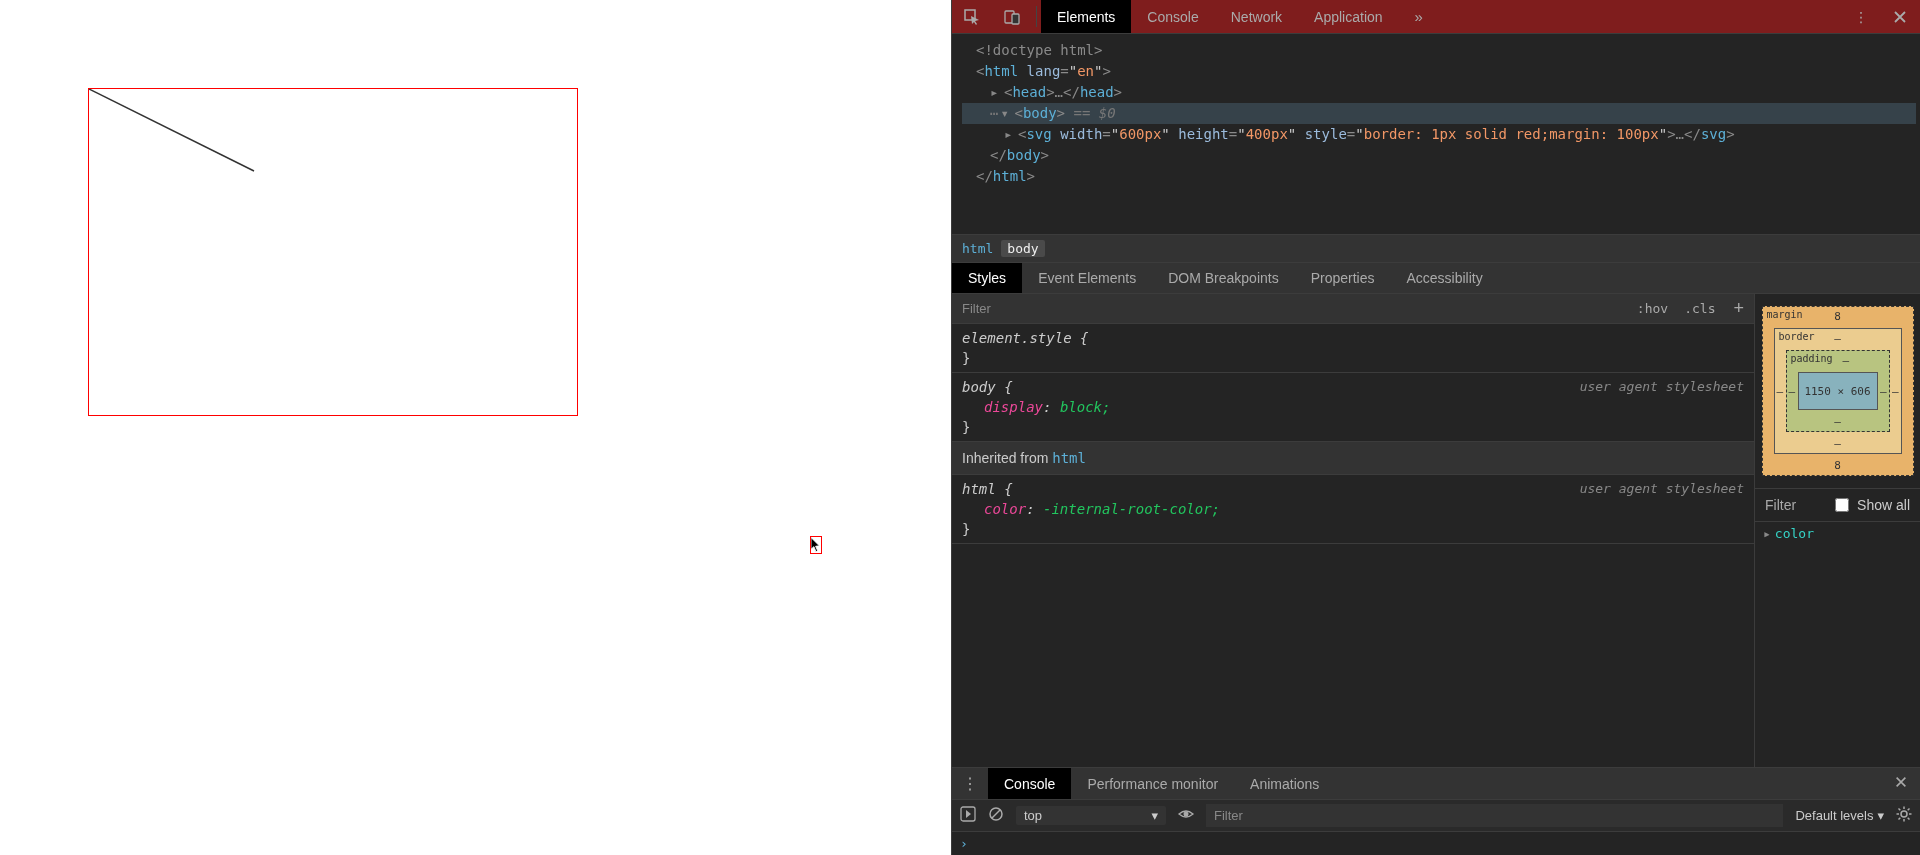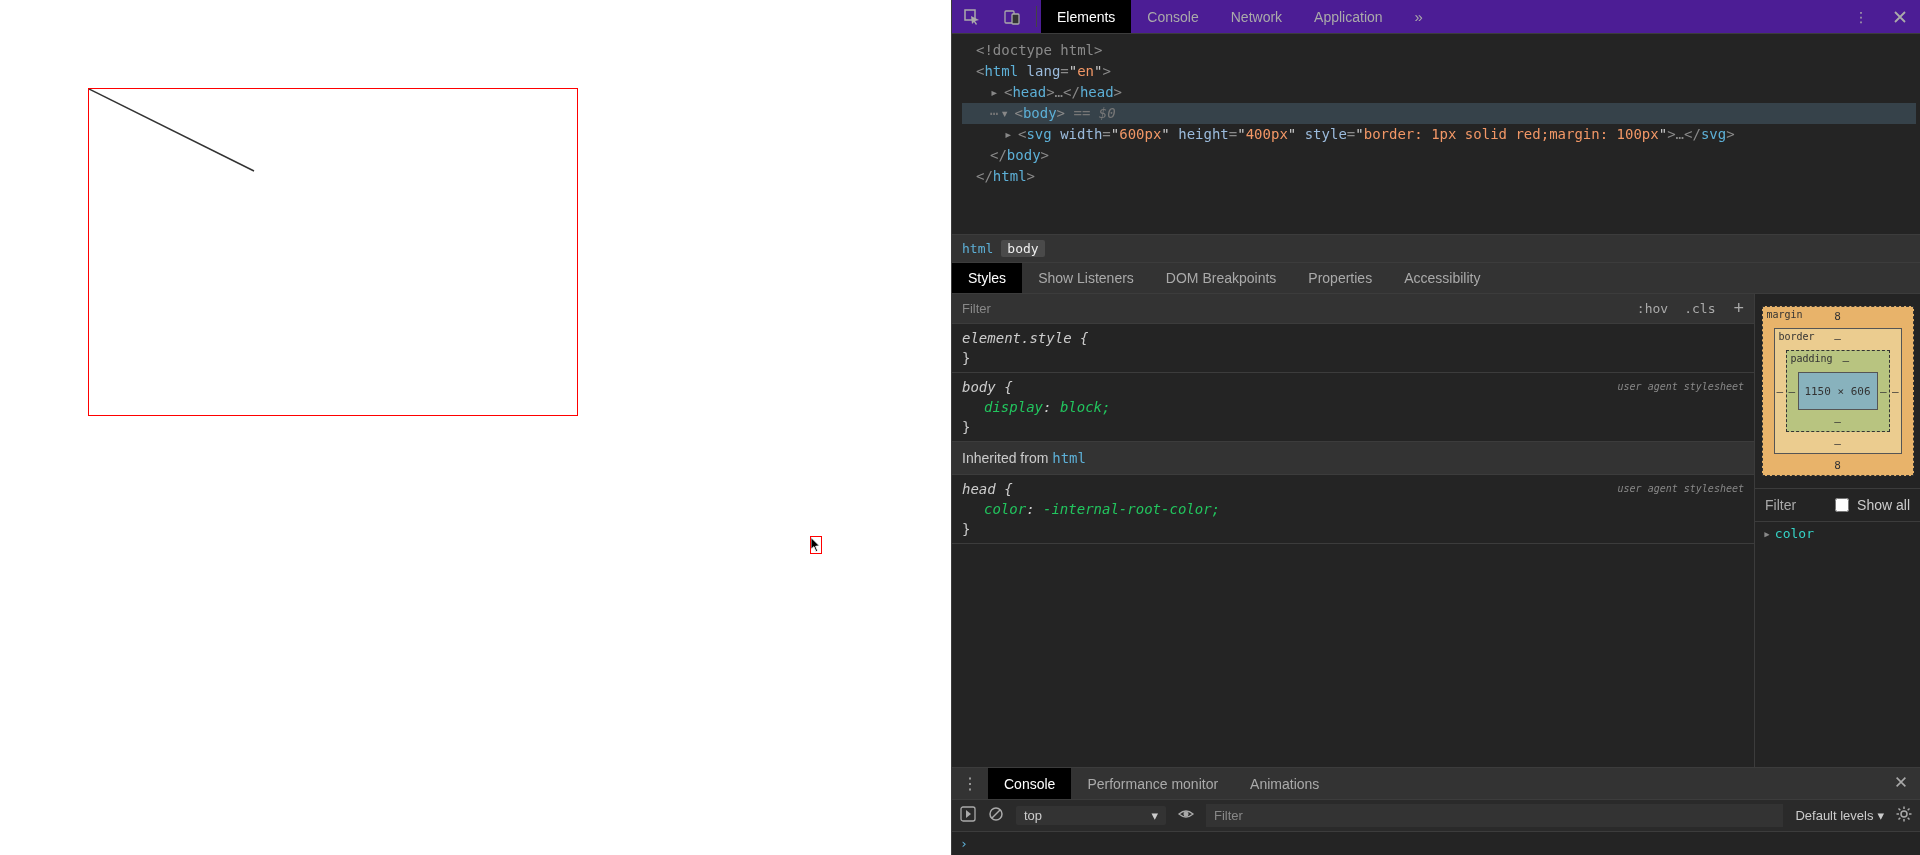"Elements" .dt-toolbar { background: #4c1d95 -> #7f1d1d }
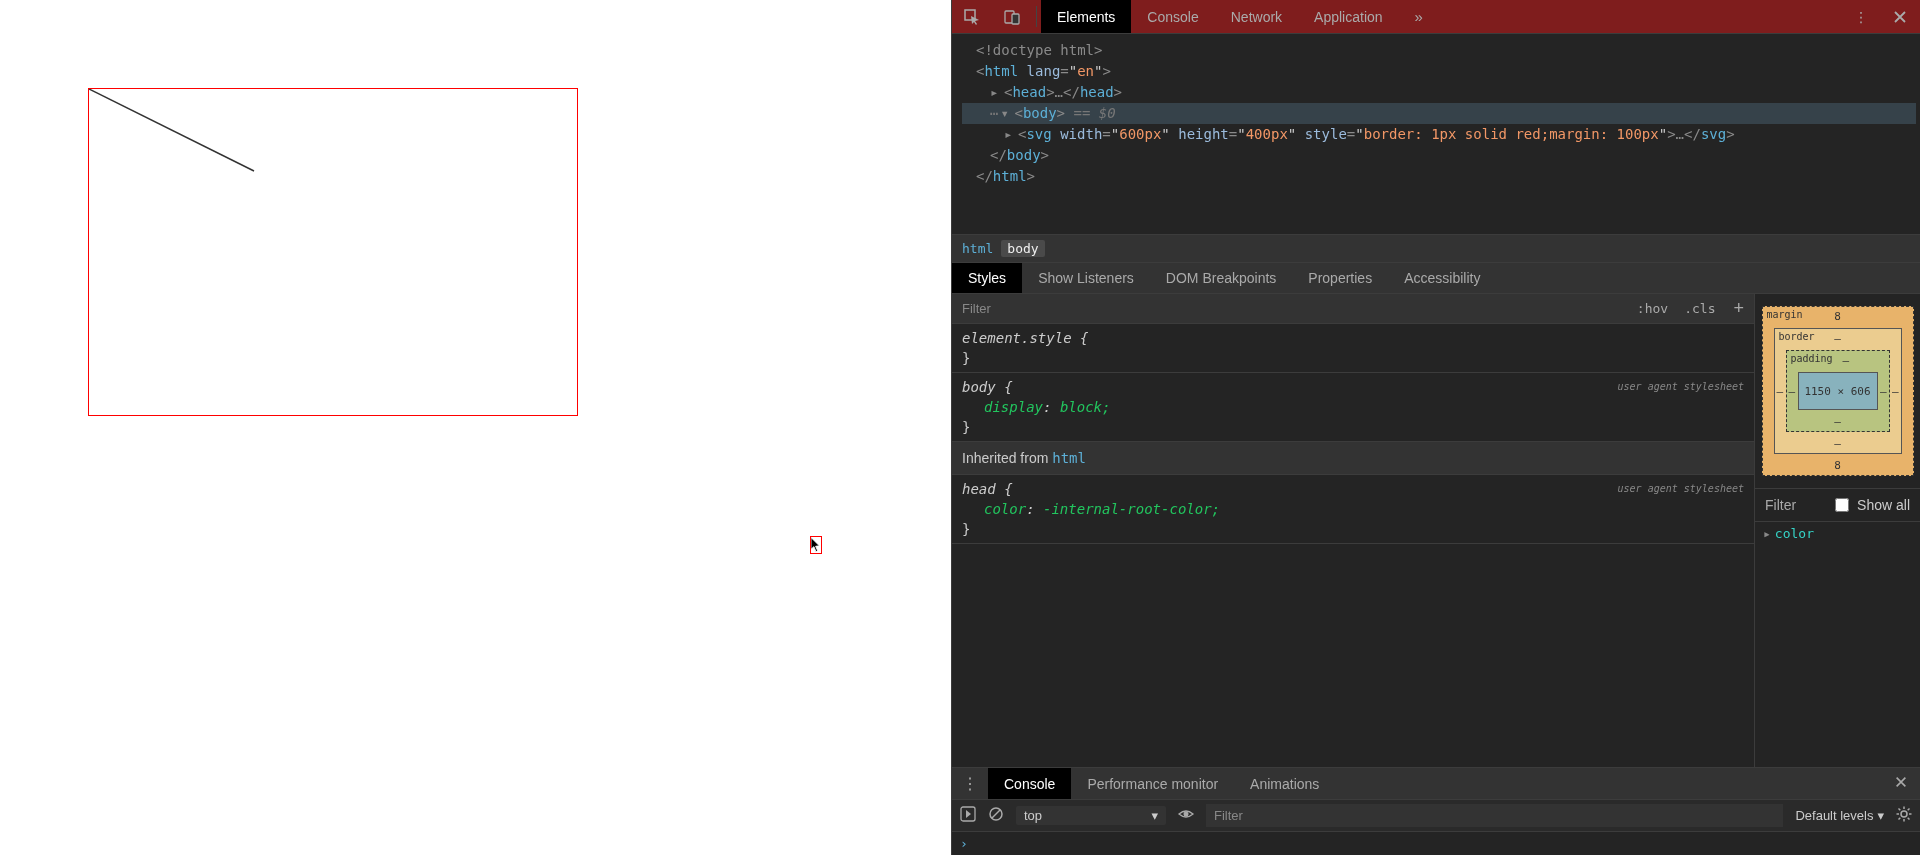"Show Listeners" div.stab { text: Show Listeners -> Event Elements }
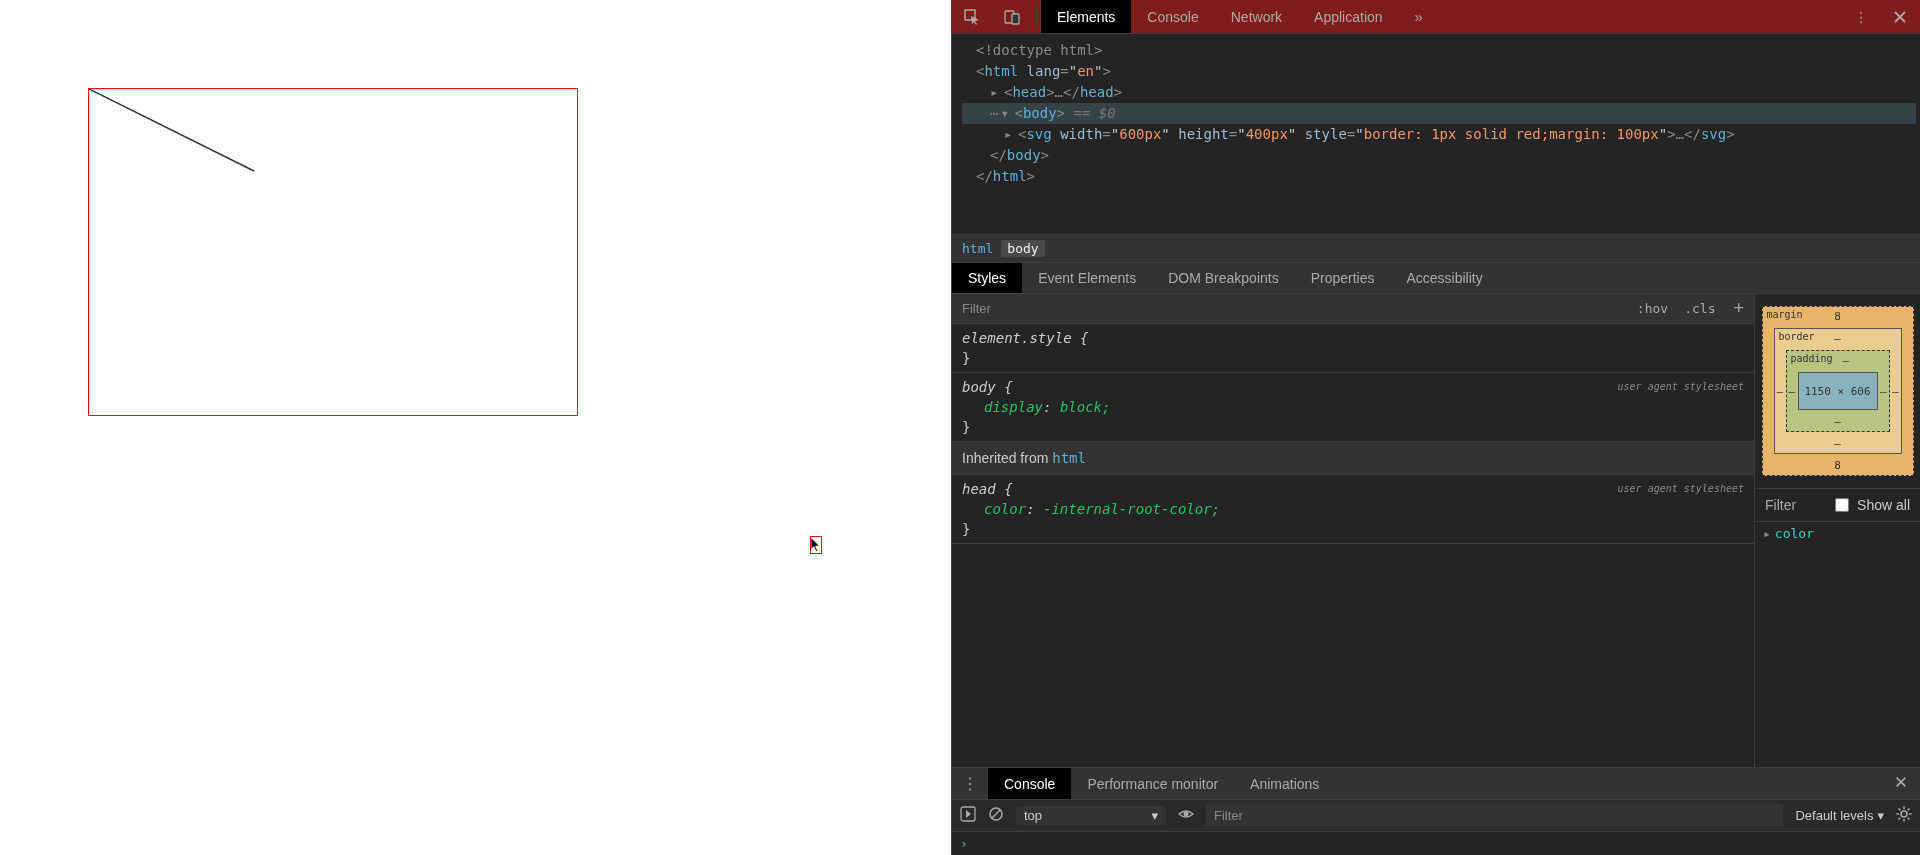"user agent stylesheet" .rule-block .uas { font-size: 10px -> 13px }
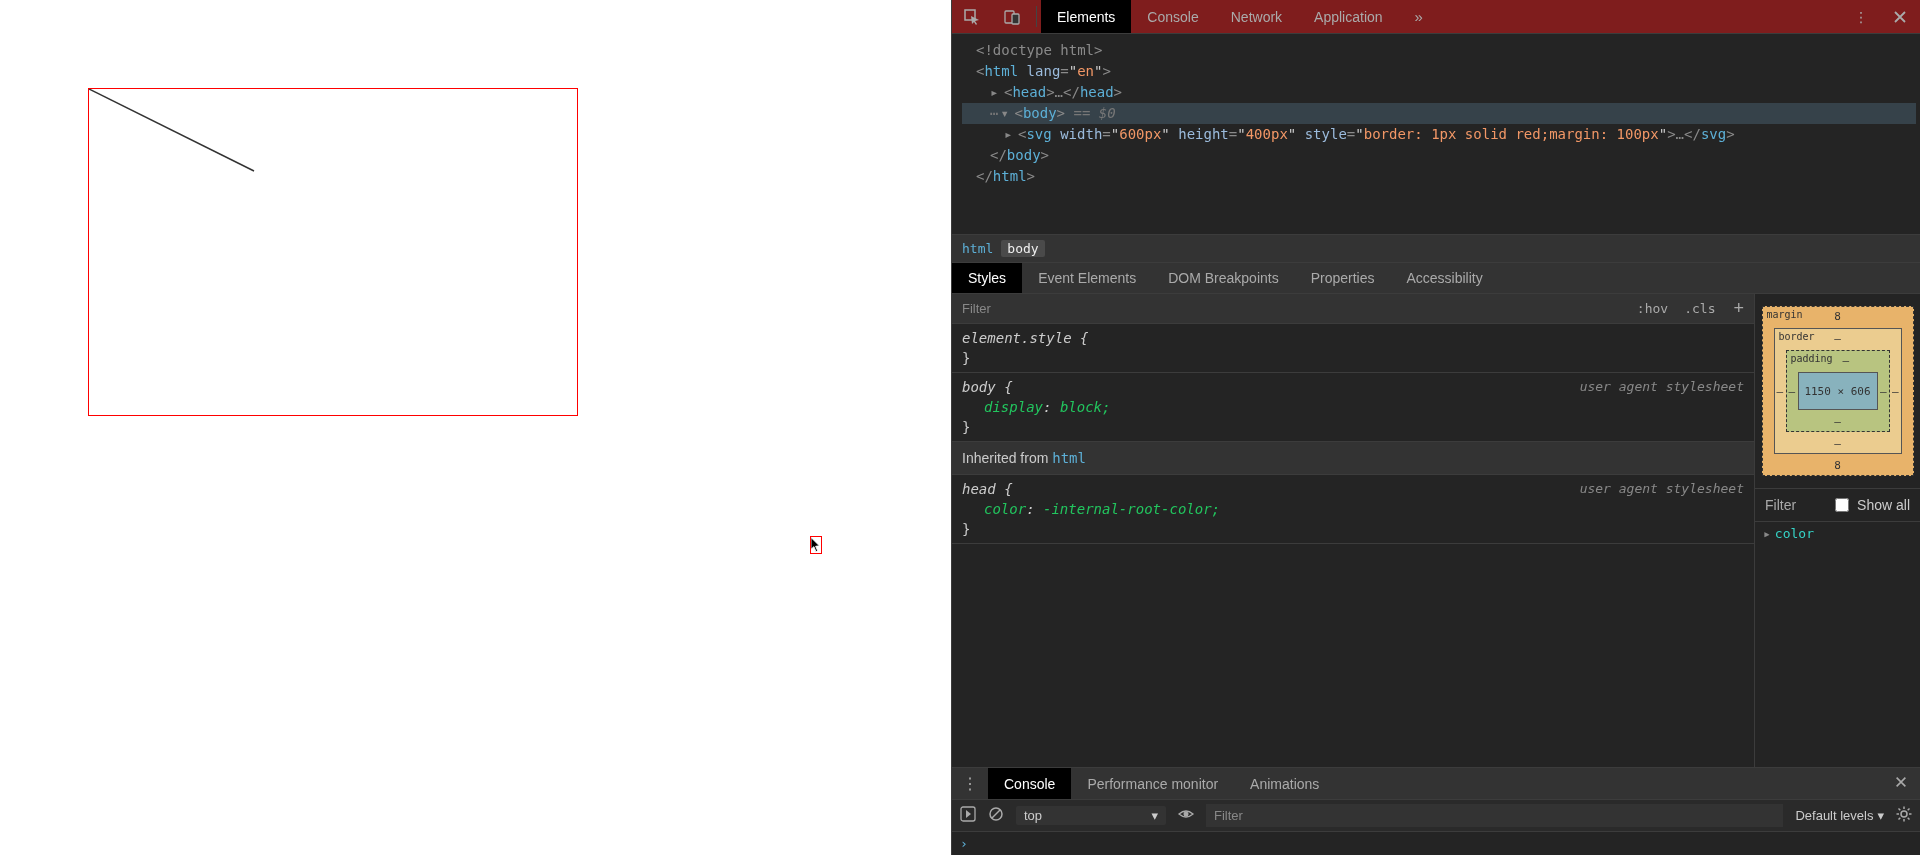"display" .rule-block .pname { color: #22c55e -> #ec4899 }
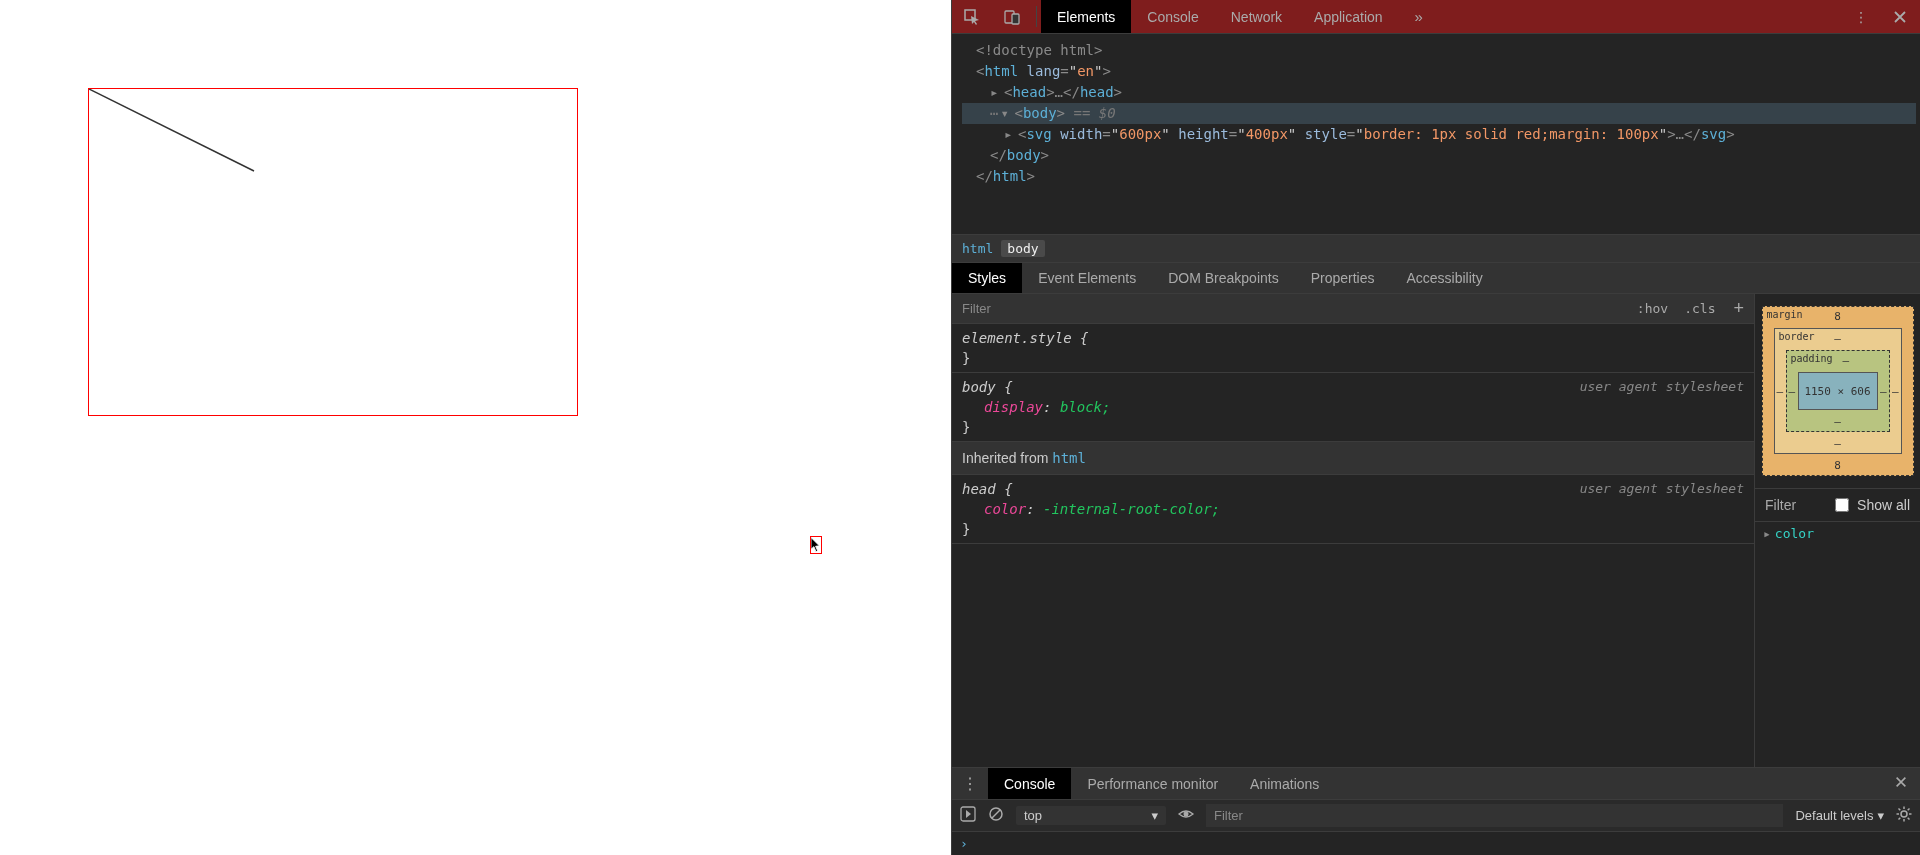"head {" span.selector { text: head -> html }
